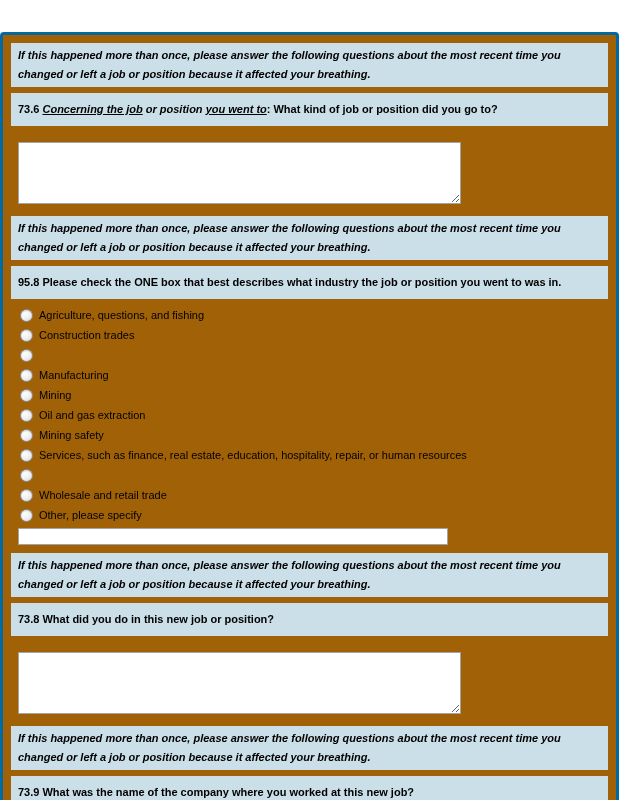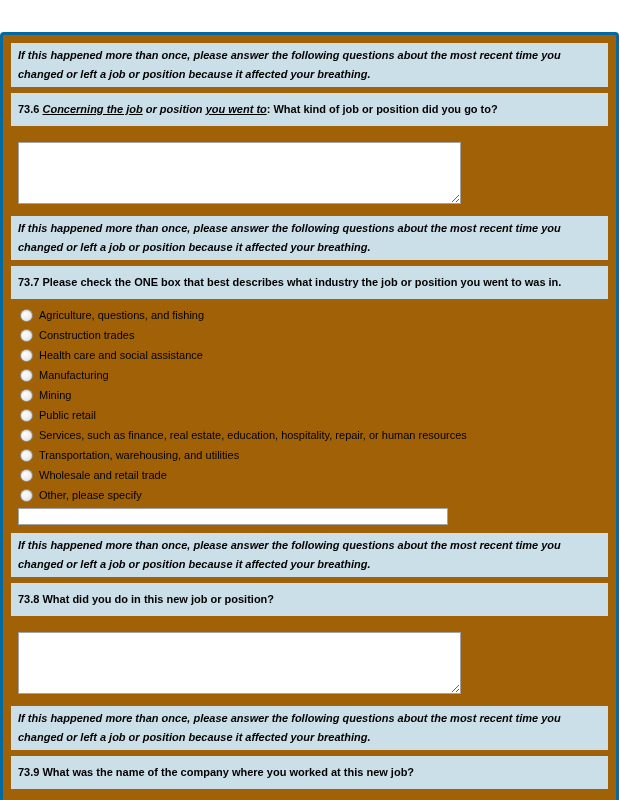"73.7 Please check the ONE" span { text: 73.7 -> 95.8 }
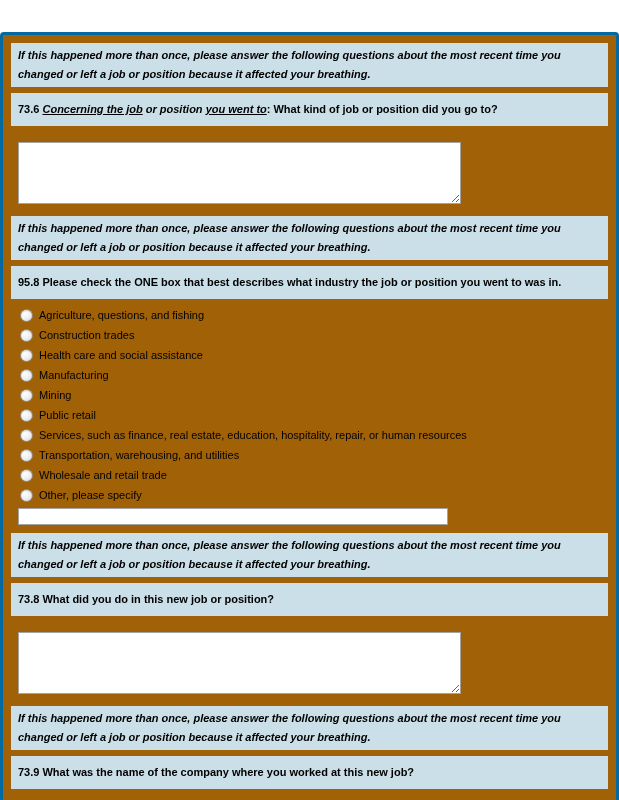"Health care and social assistance" span.radio-label { html: <span>Health care and social assistance</span> -> none }
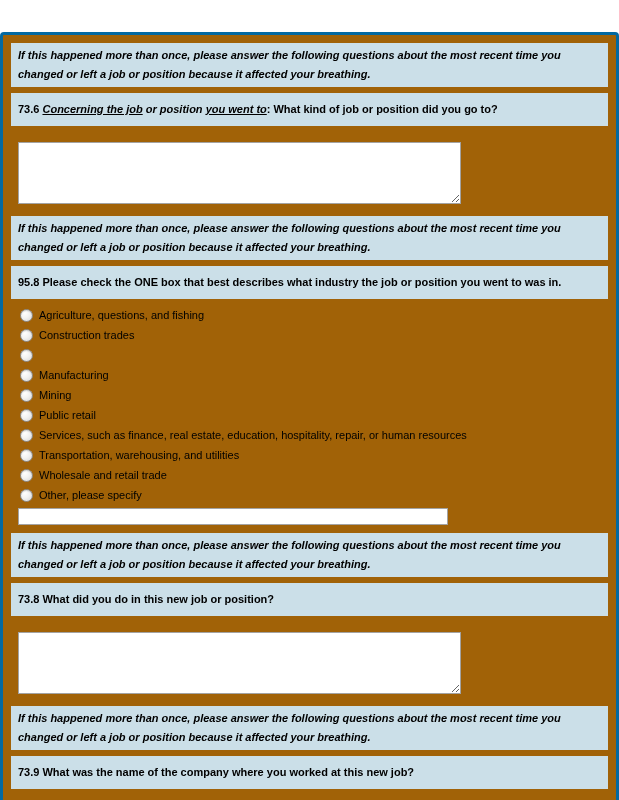"Oil and gas extraction" div.radio-row { html: none -> <div> <span></span> <span>Oil and gas extraction</span> </div> }
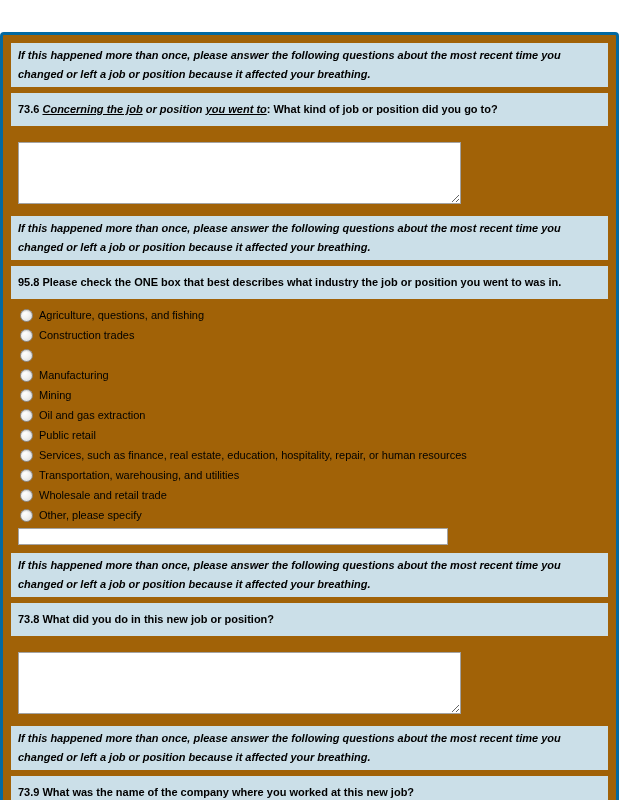"Public retail" span.radio-label { text: Public retail -> Mining safety }
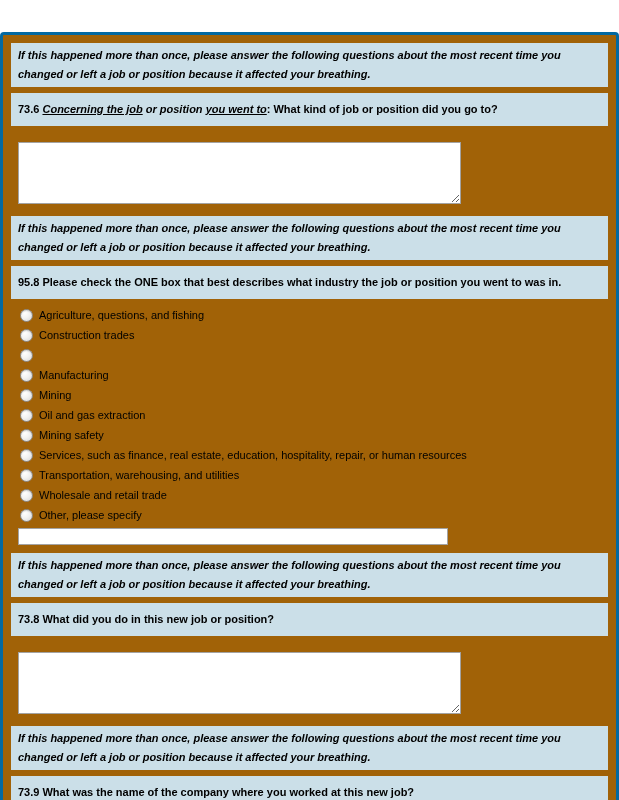"Transportation, warehousing, and" span.radio-label { html: <span>Transportation, warehousing, and utilities</span> -> none }
